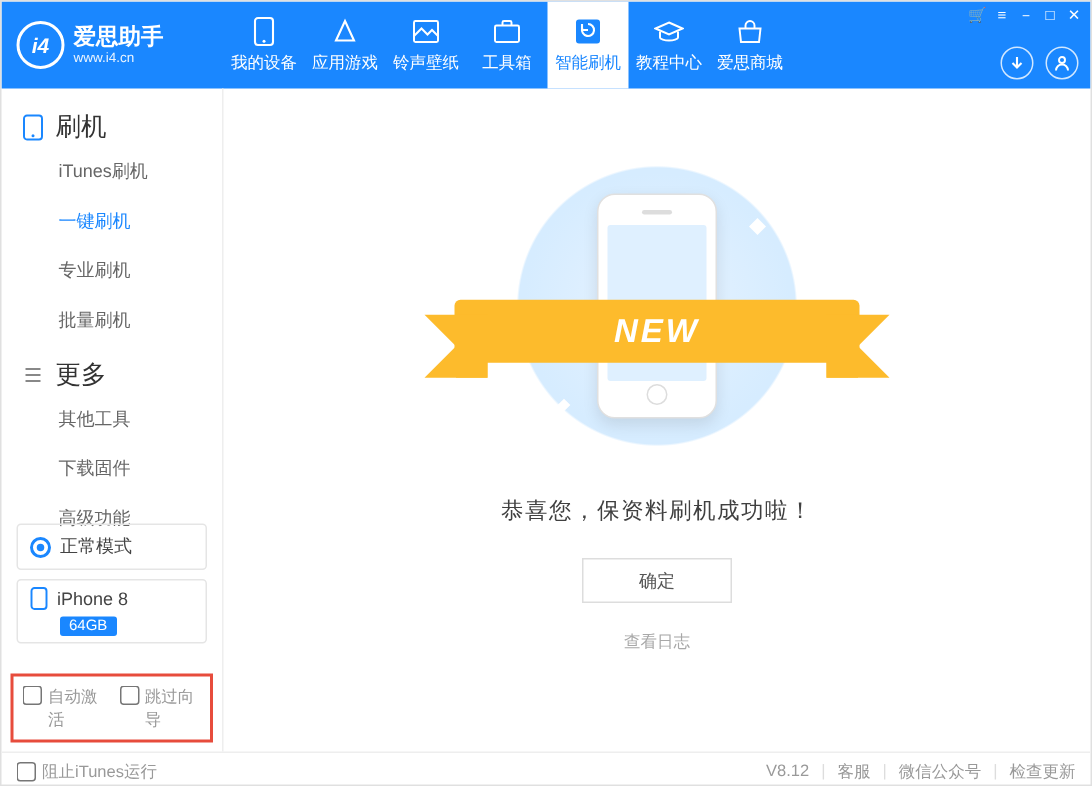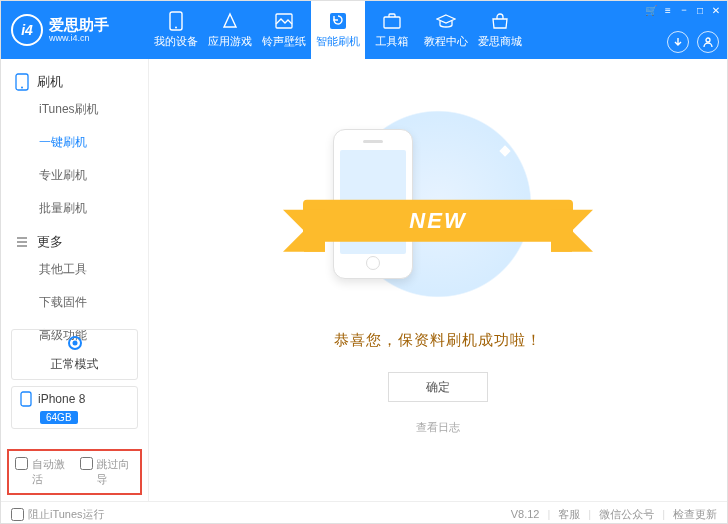"智能刷机" div.nav-item { order: before "工具箱" -> after "工具箱" }
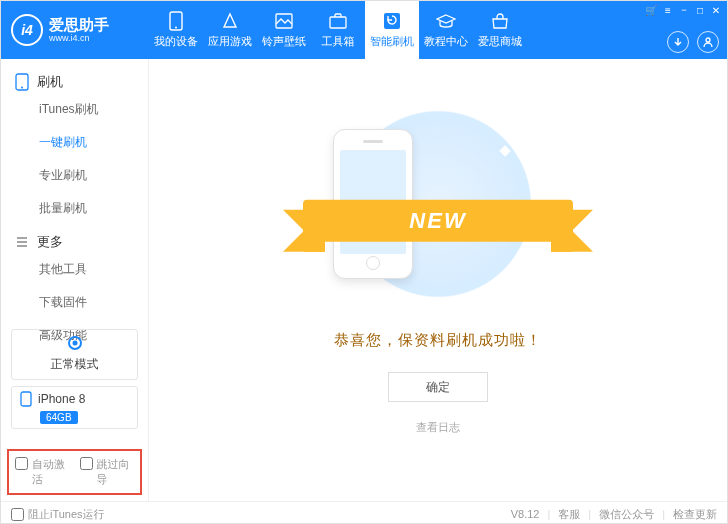"刷机" .sb-group { font-size: 13px -> 17px }
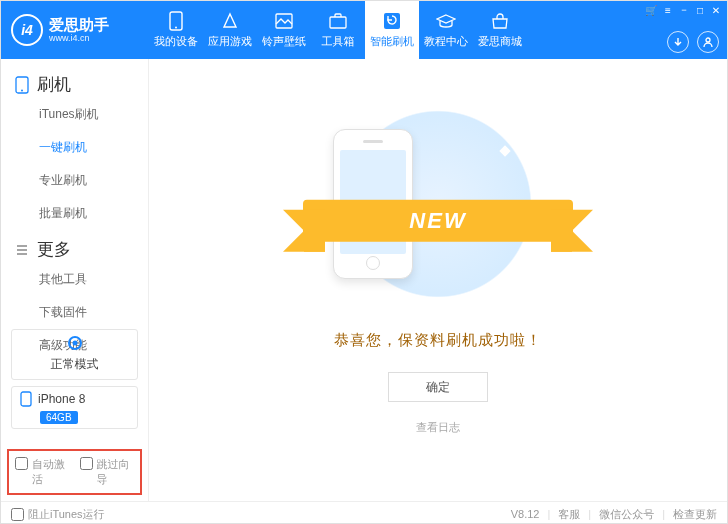"NEW" .illus-wrap { justify-content: none -> center }
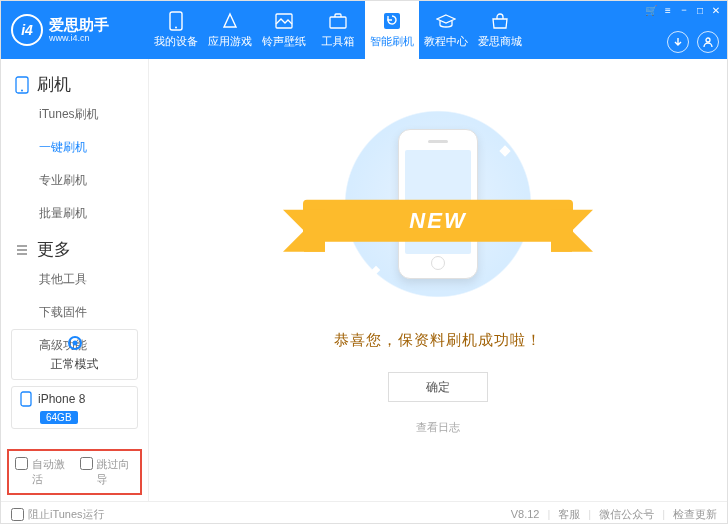"恭喜您，保资料刷机成功啦！" .success-text { color: #a16207 -> #404040 }
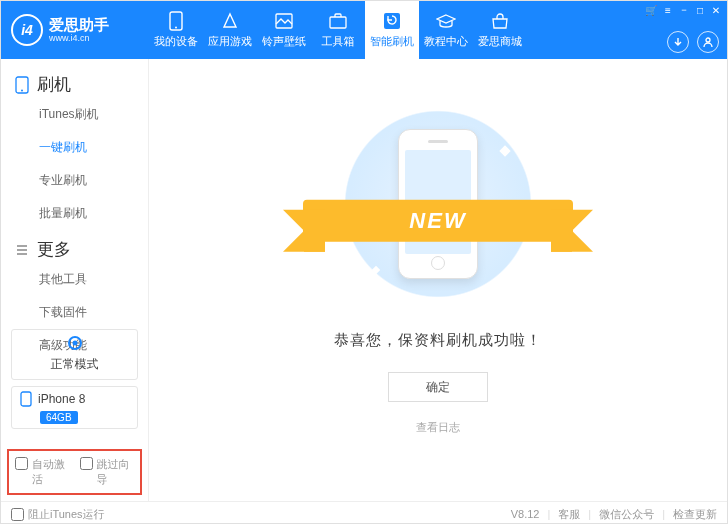"正常模式" .mode-box { flex-direction: column -> none }
